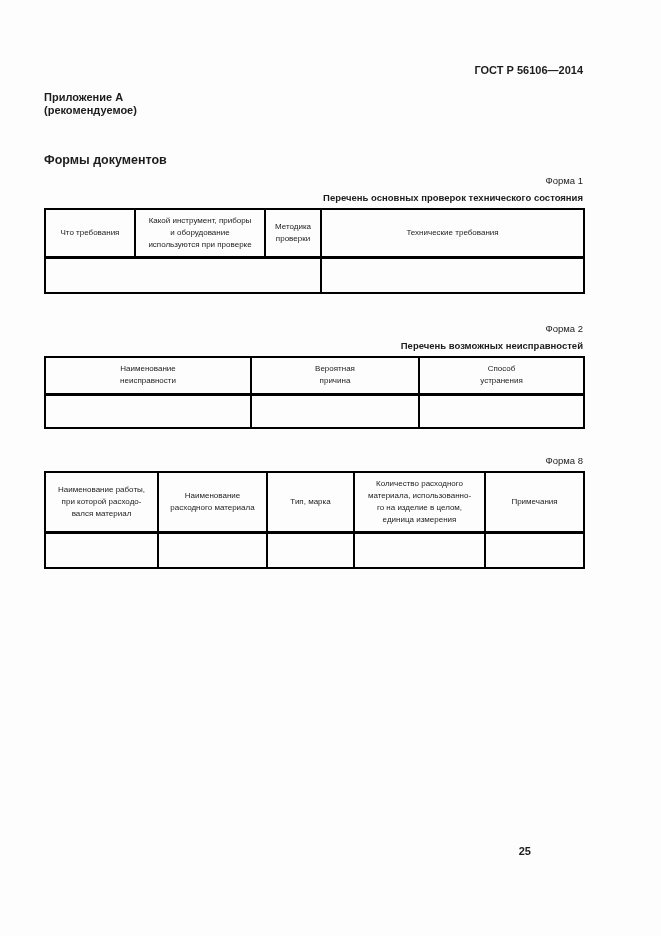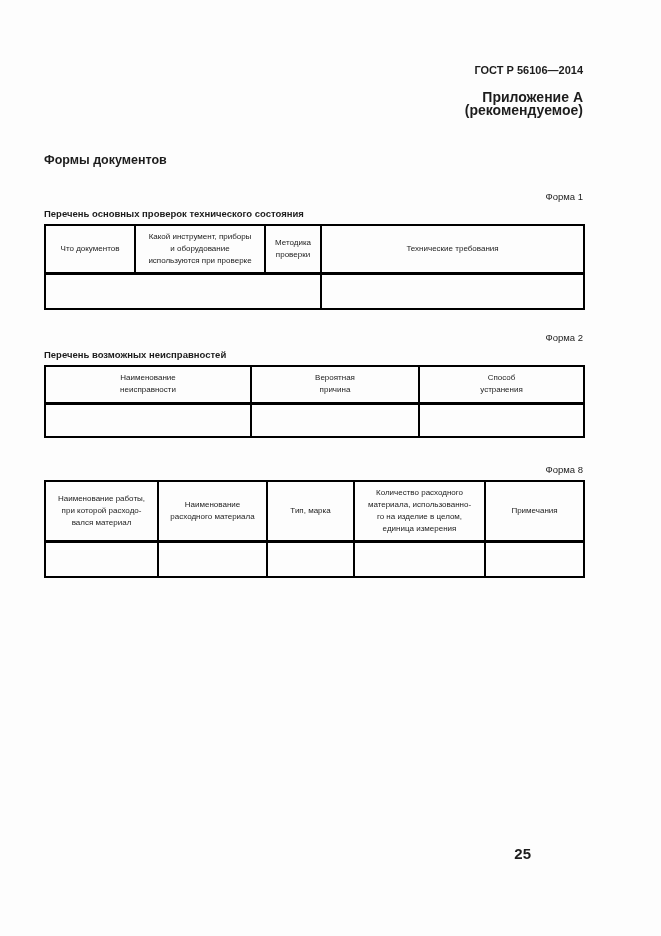"Приложение А" .annex { font-size: 14px -> 11px; text-align: right -> left }
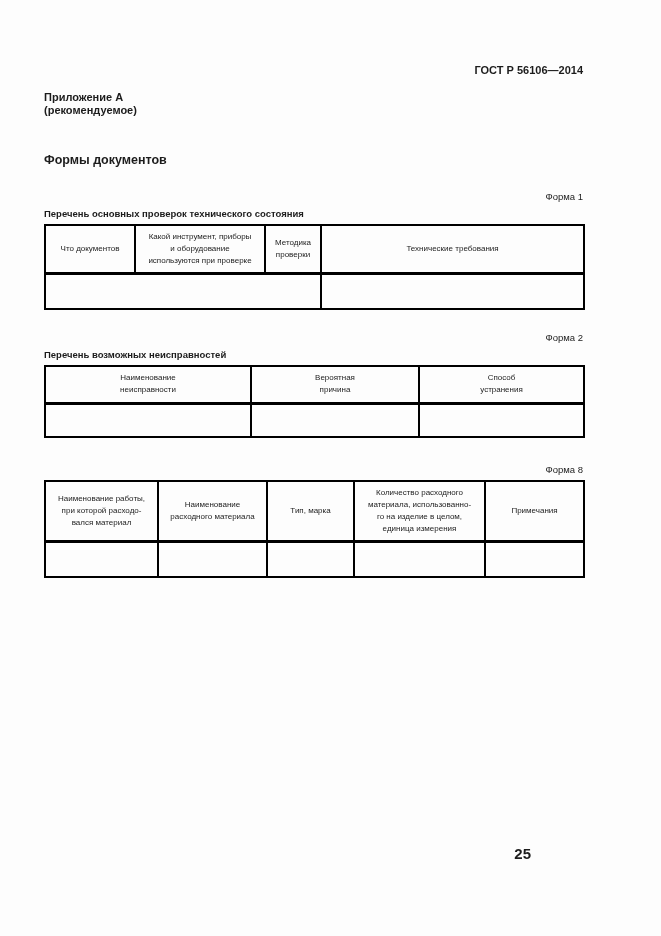"Форма 1" .form-label.fl1 { margin-top: 24px -> 8px }
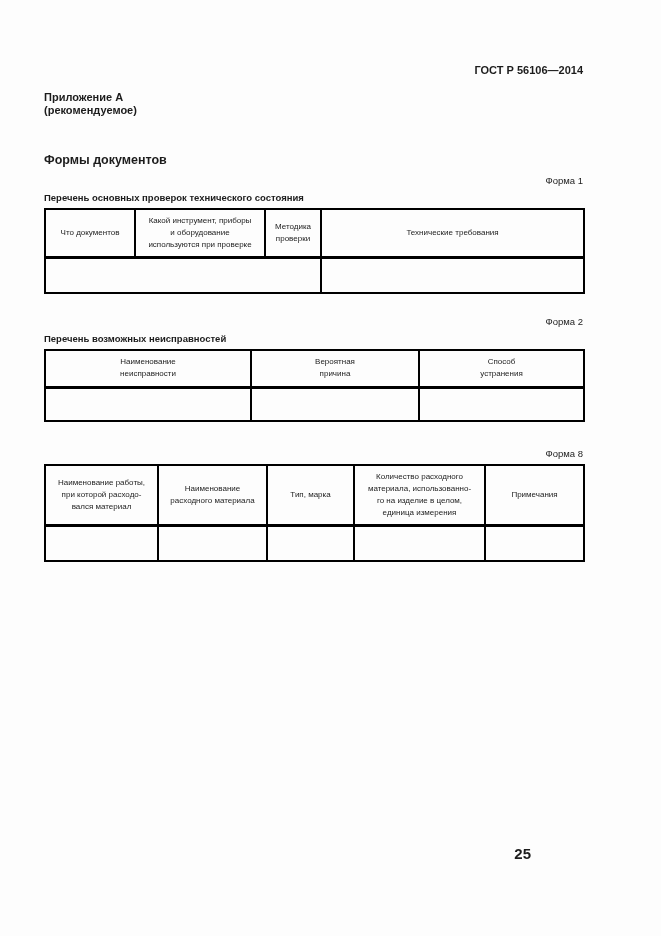"Перечень основных проверок технического" .form-title { text-align: left -> right }
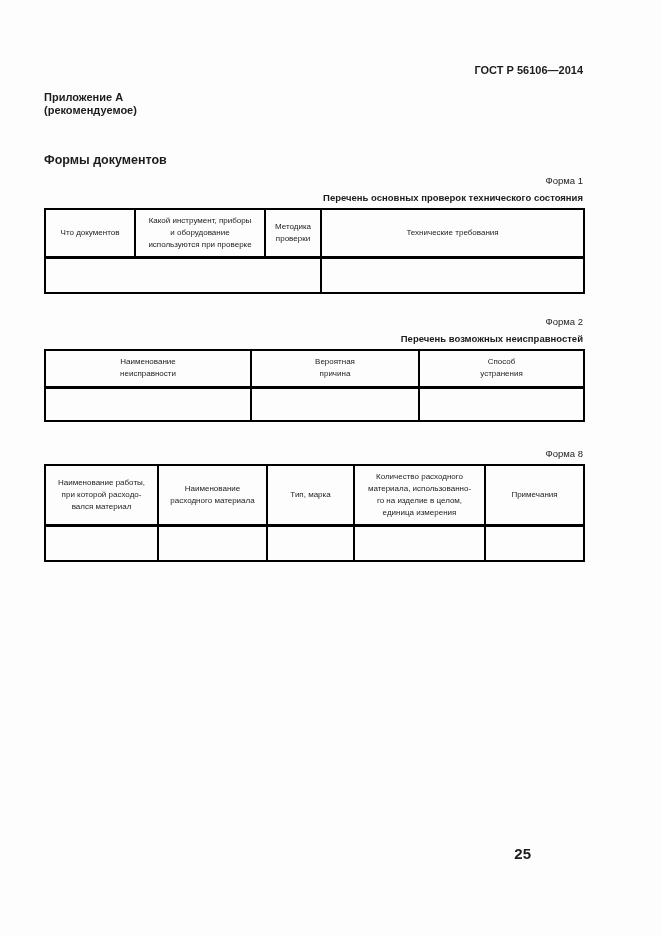"Что документов" span.ln { text: документов -> требования }
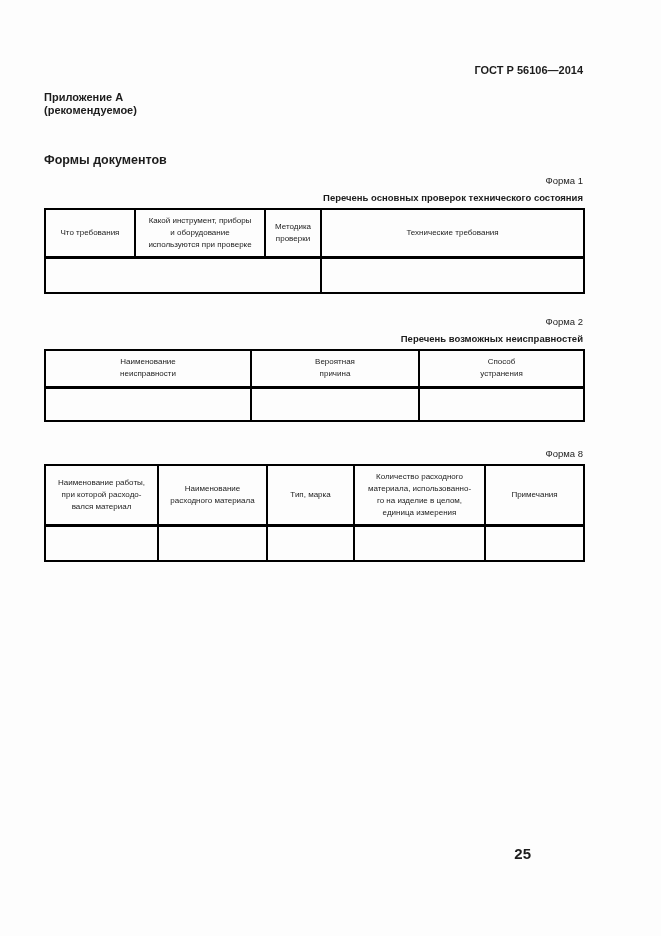"Форма 2" .form-label.fl2 { margin-top: 22px -> 29px }
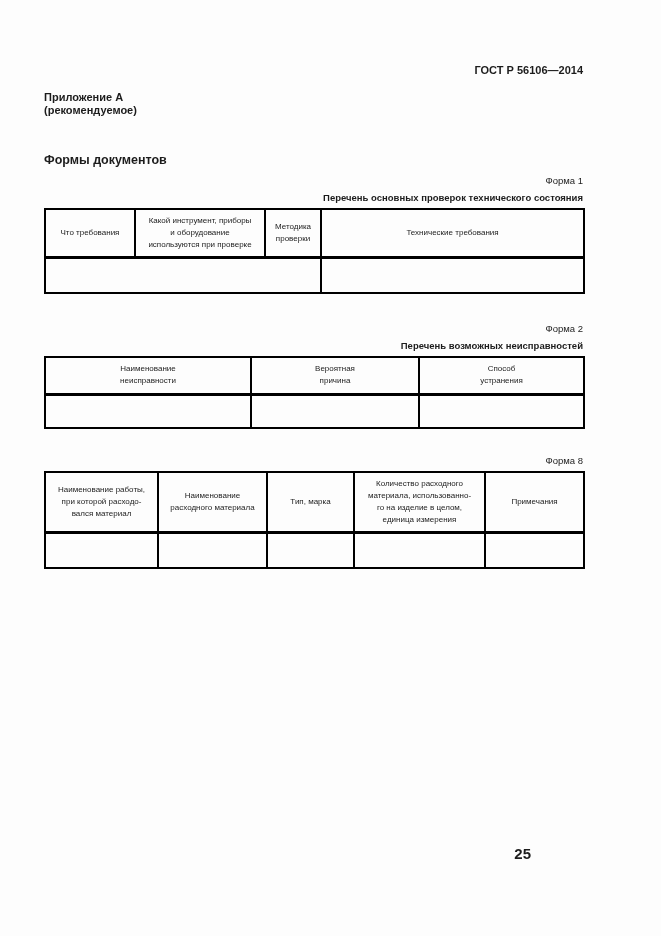"25" .page-number { font-size: 15px -> 11px }
